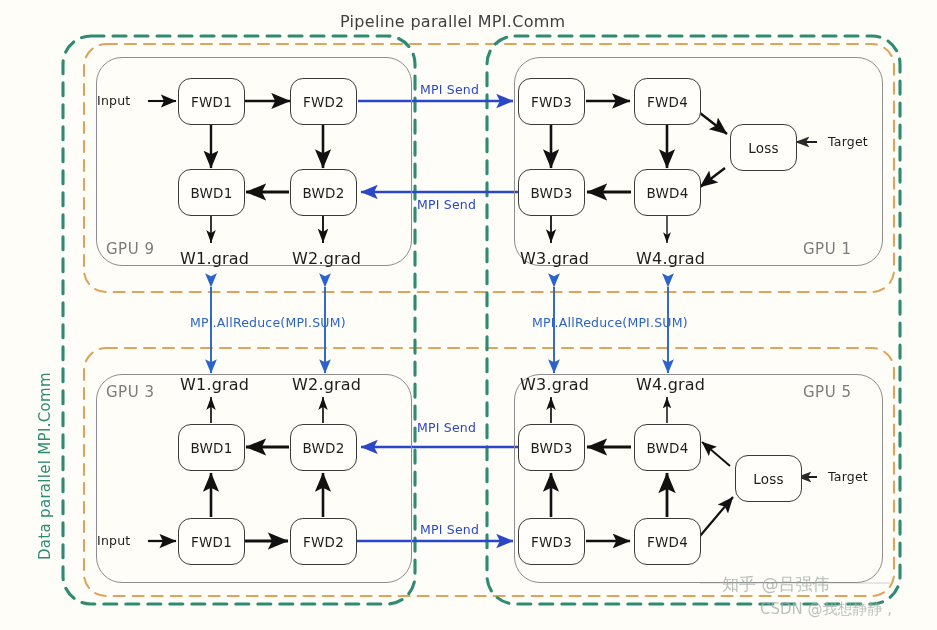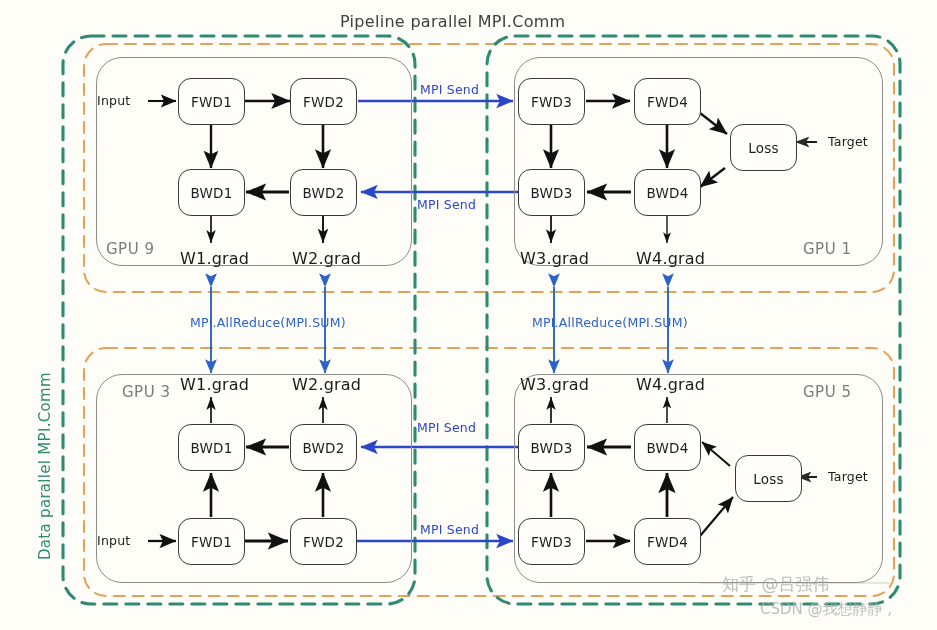"GPU 3" div.lbl { margin-left: 16px -> none }
